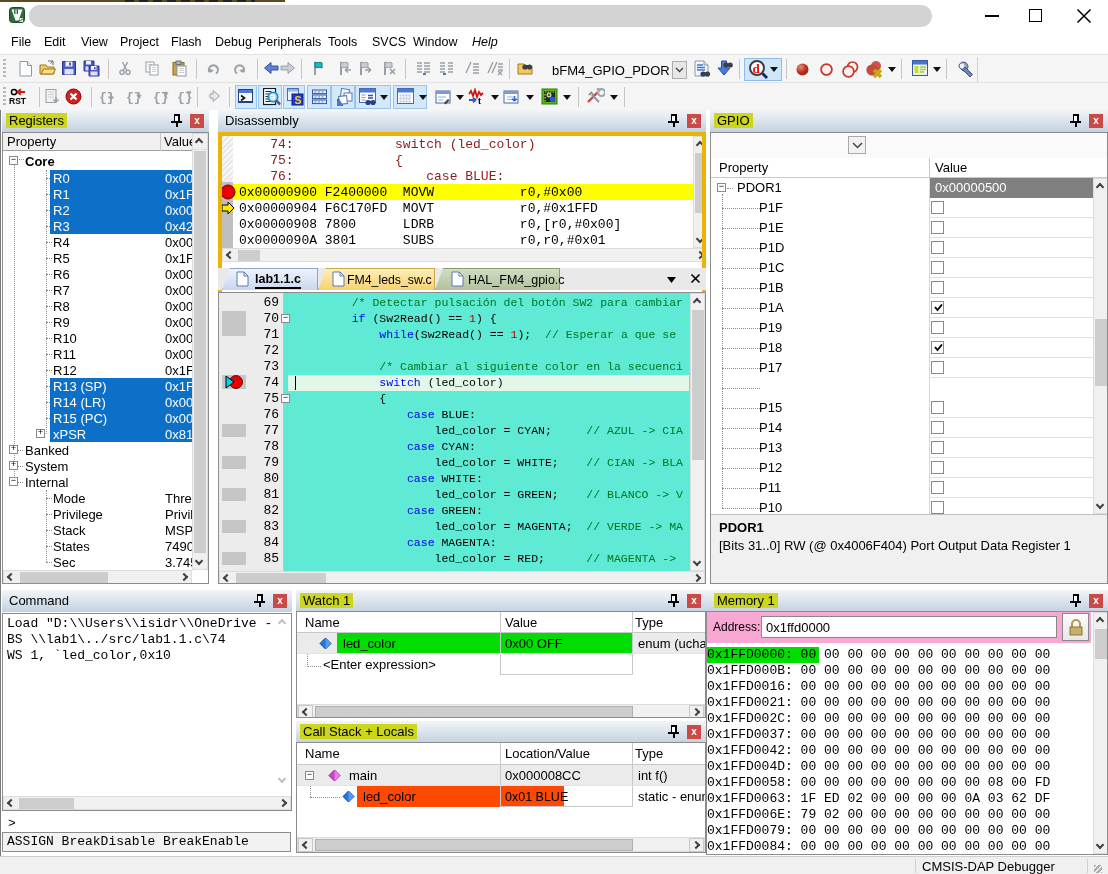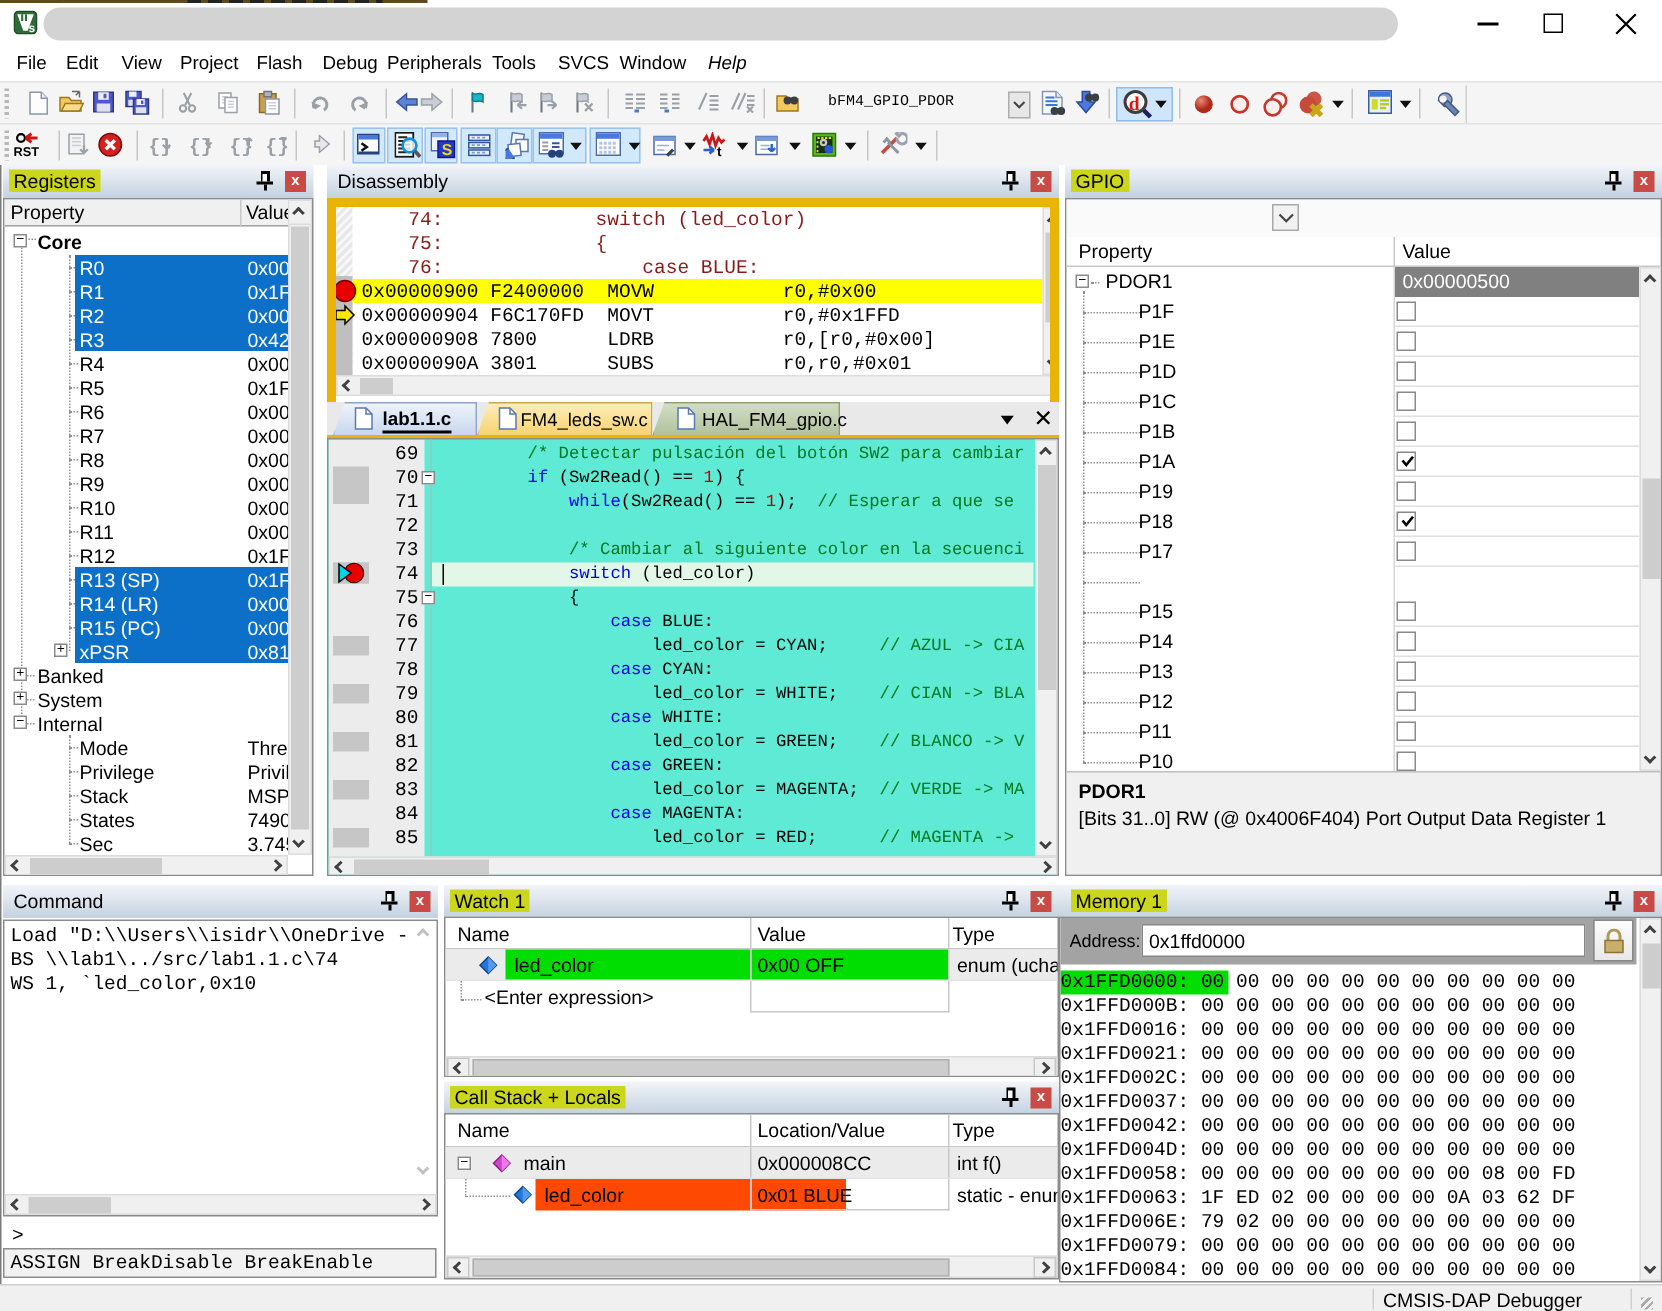"bFM4_GPIO_PDOR" span.abs { font-family: Liberation Mono, monospace -> none; font-size: 10px -> 13px }
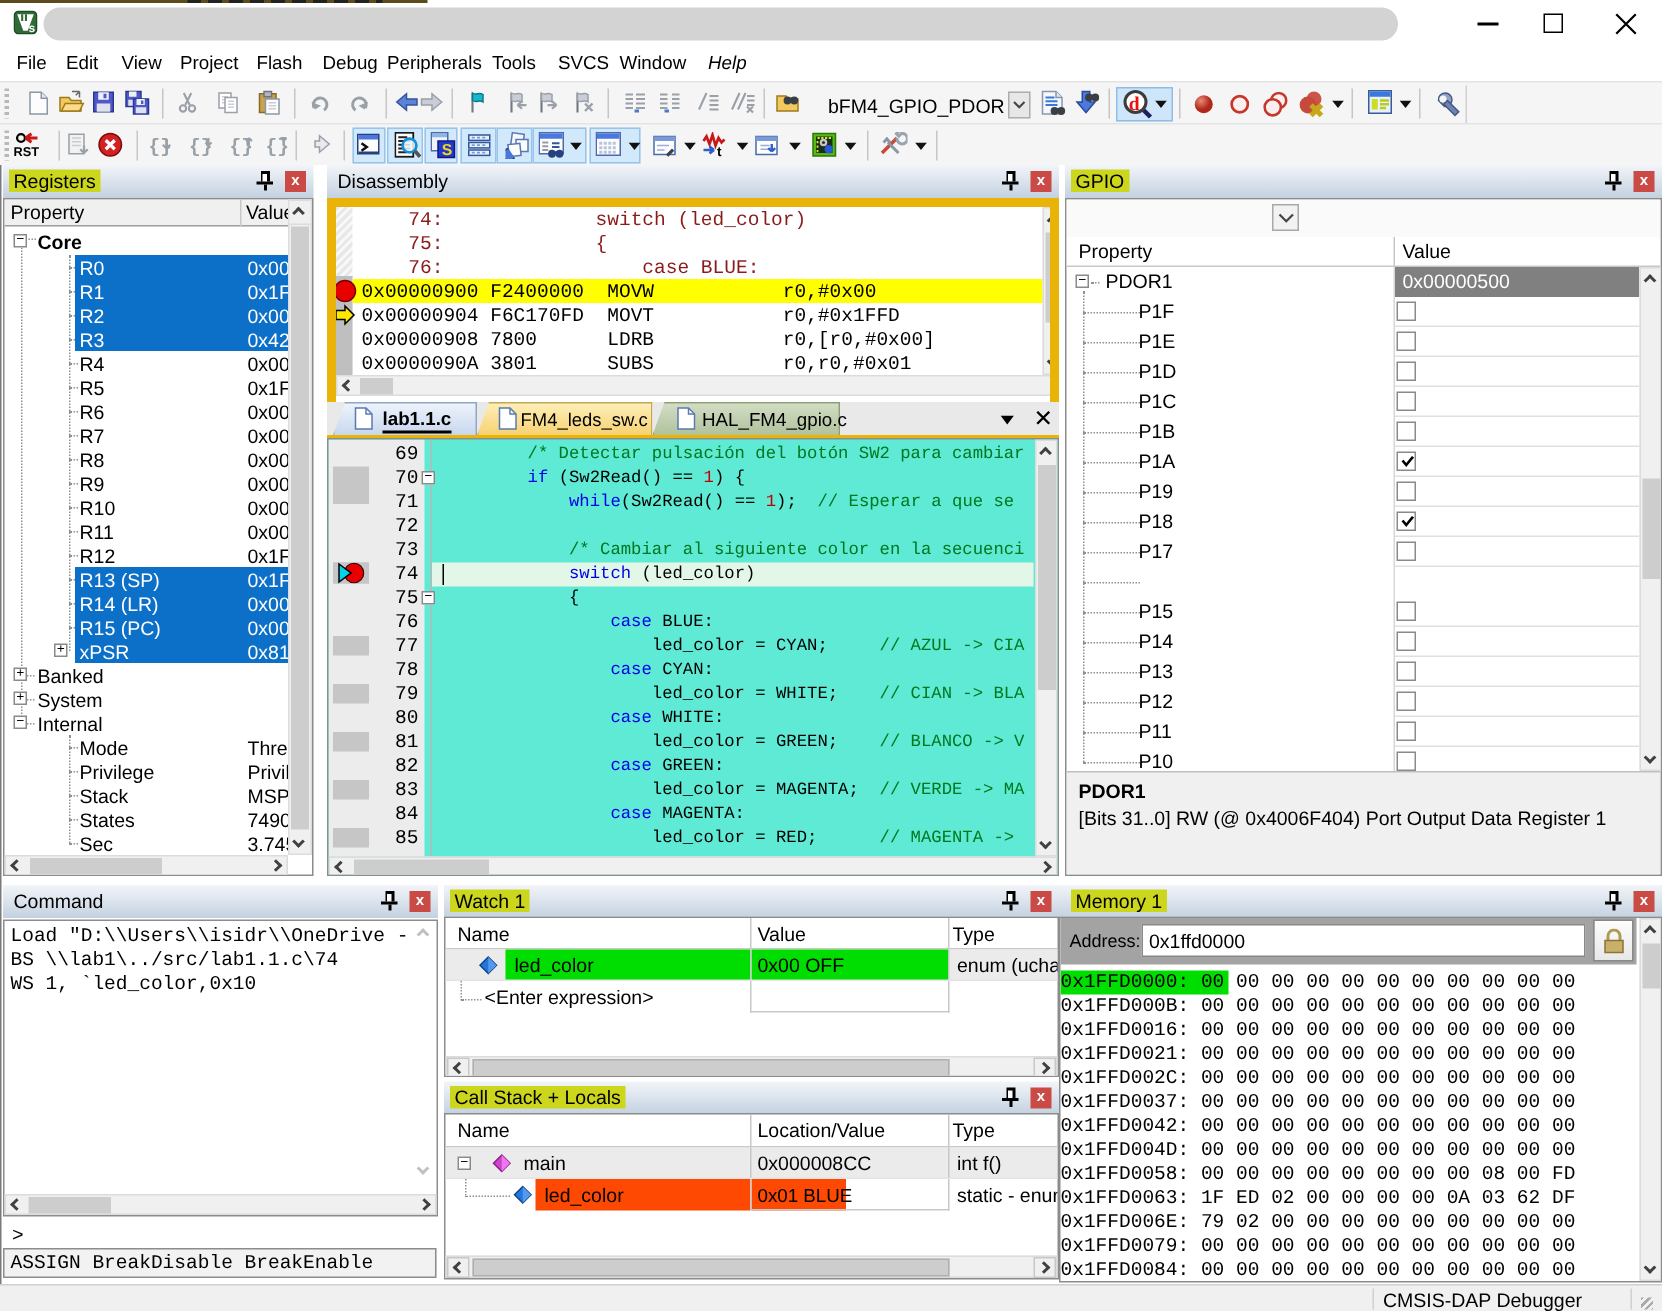"74: switch (led_color)" div.abs { border: 6px solid #eab308 -> 4px solid #eab308 }
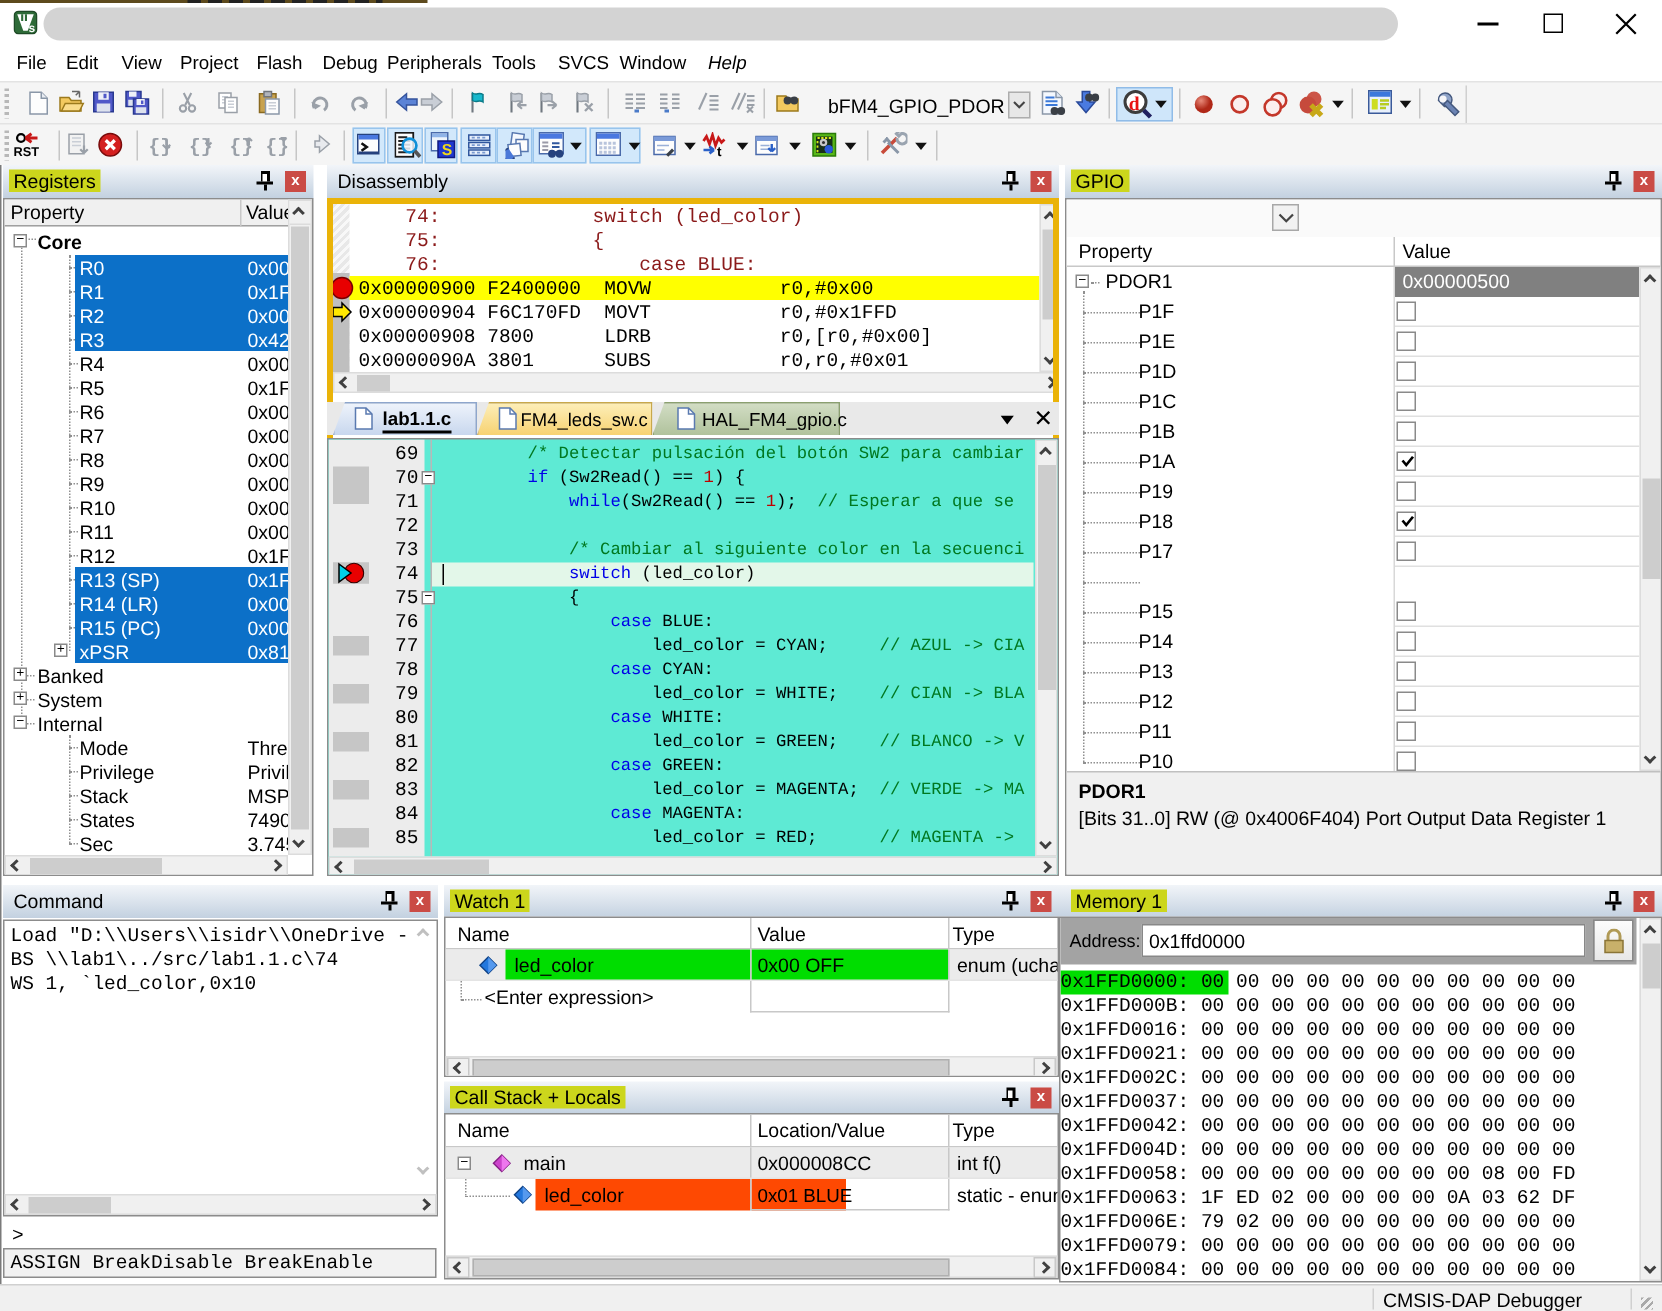"Address:" div.abs { background: #a3a3a3 -> #f9a8d4 }
